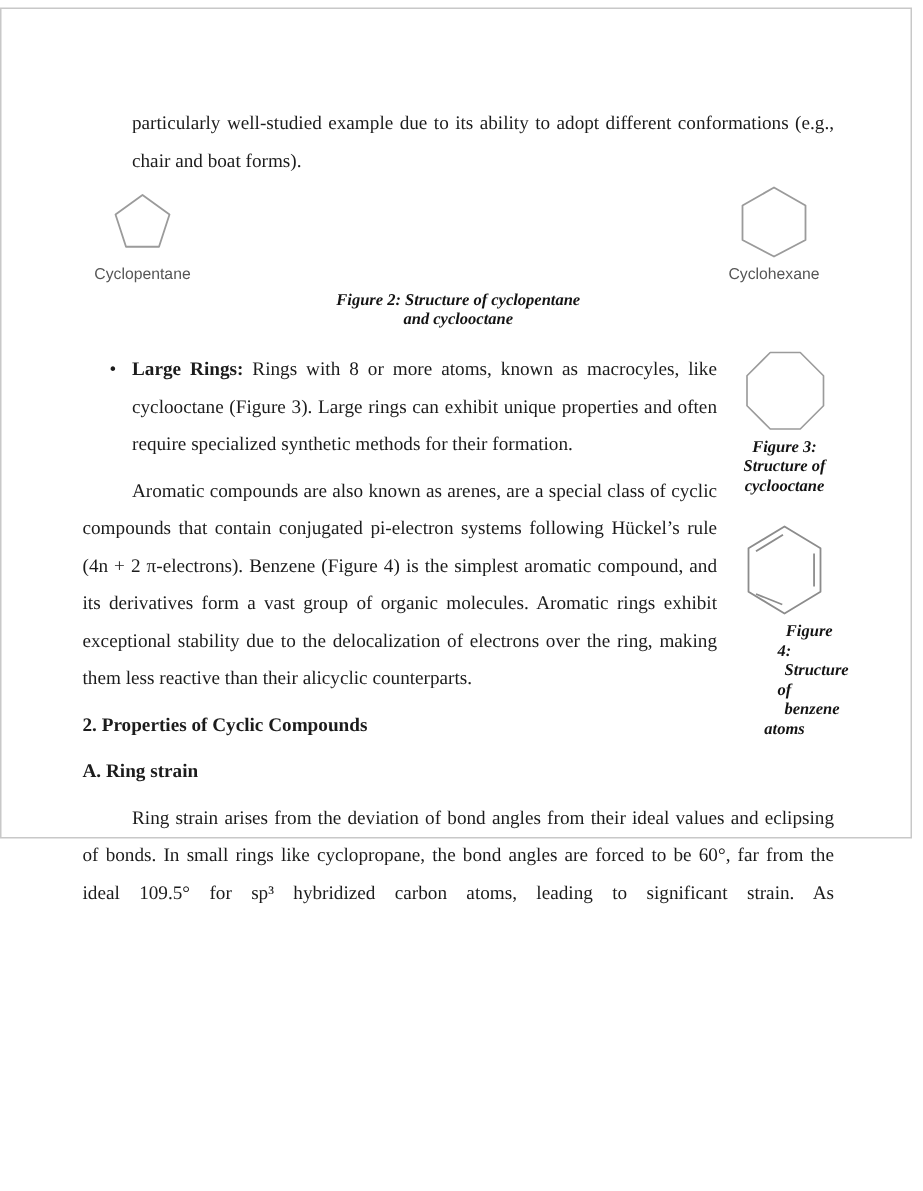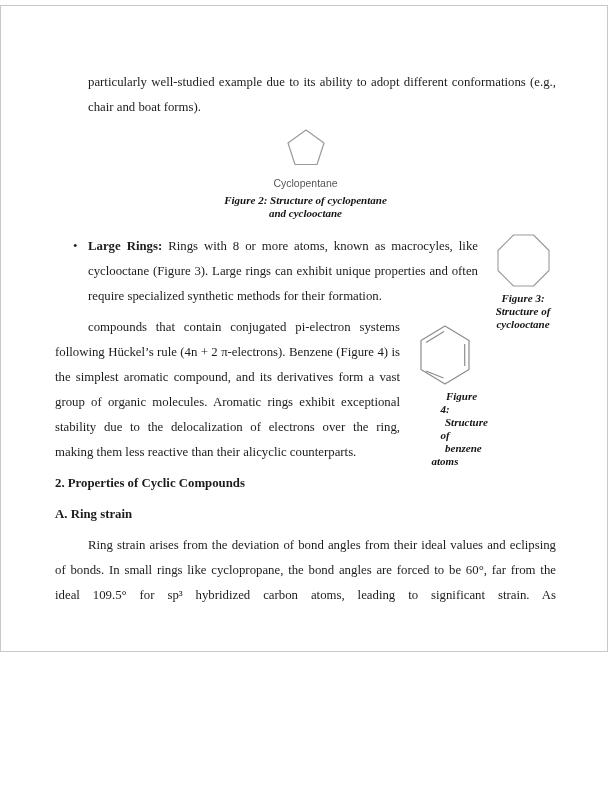"particularly well-studied example due to" .page { height: 647px -> 554px }
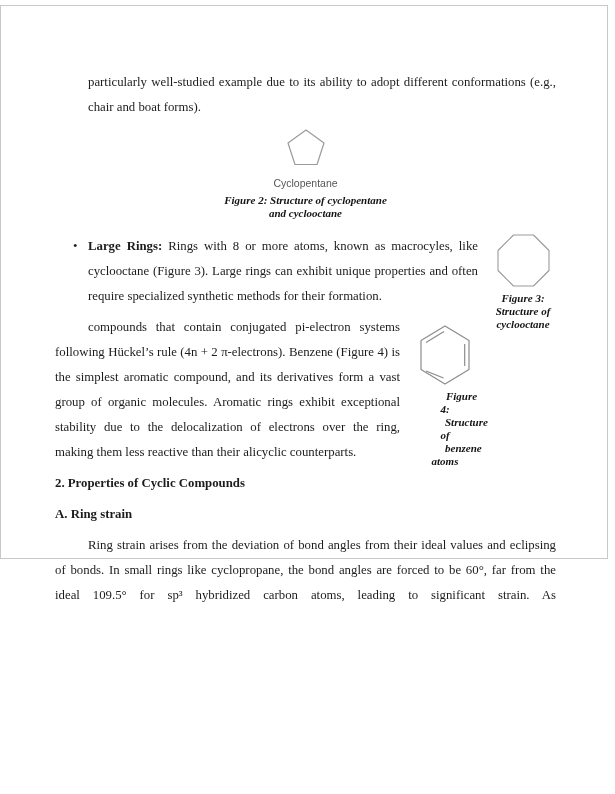"Cyclopentane" .fig2-row { justify-content: center -> space-between }
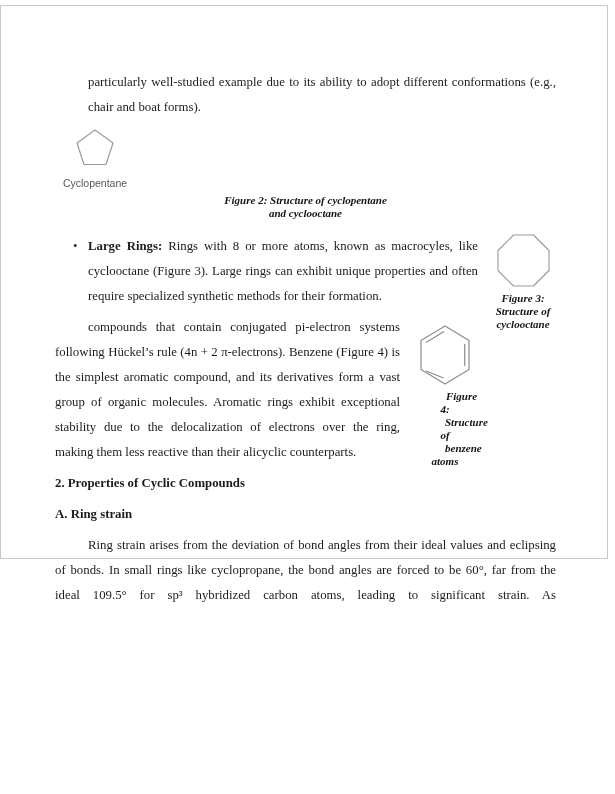"Cyclohexane" div.fig2-item { html: none -> <div> <div> <svg> <polygon></polygon> </svg> </div> <div>Cyclohexane</div> </div> }
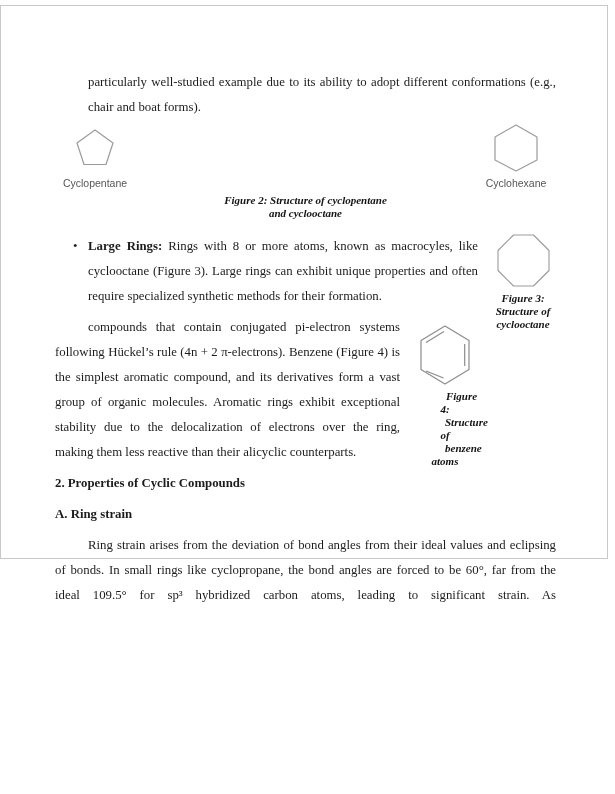"Aromatic compounds are also known" span { html: none -> <span>Aromatic compounds are also known as arenes, are a special class of cyclic </span> }
